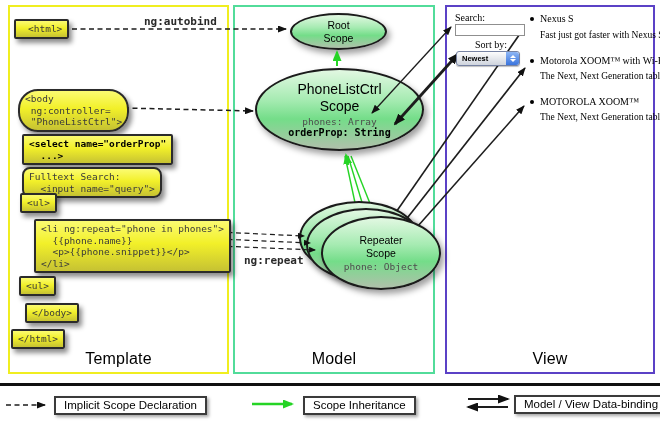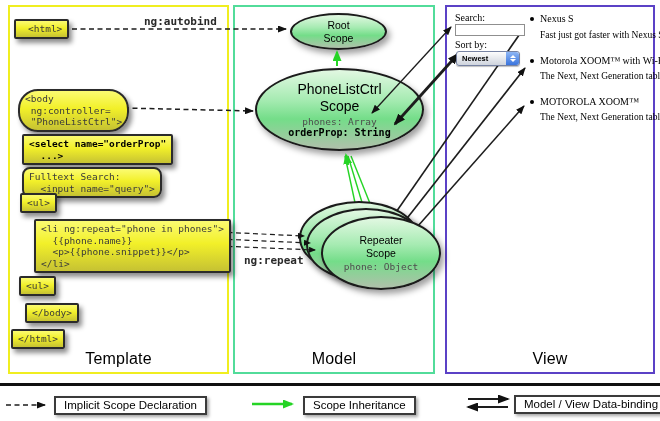"Sort by:" div.vw-label { left: 455px -> 475px }
